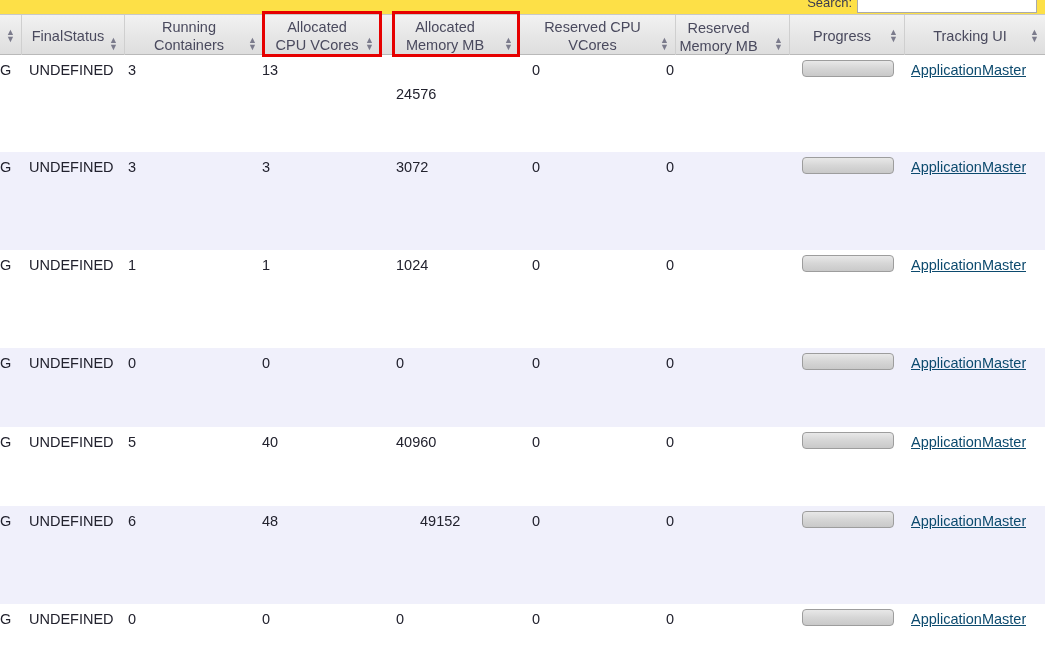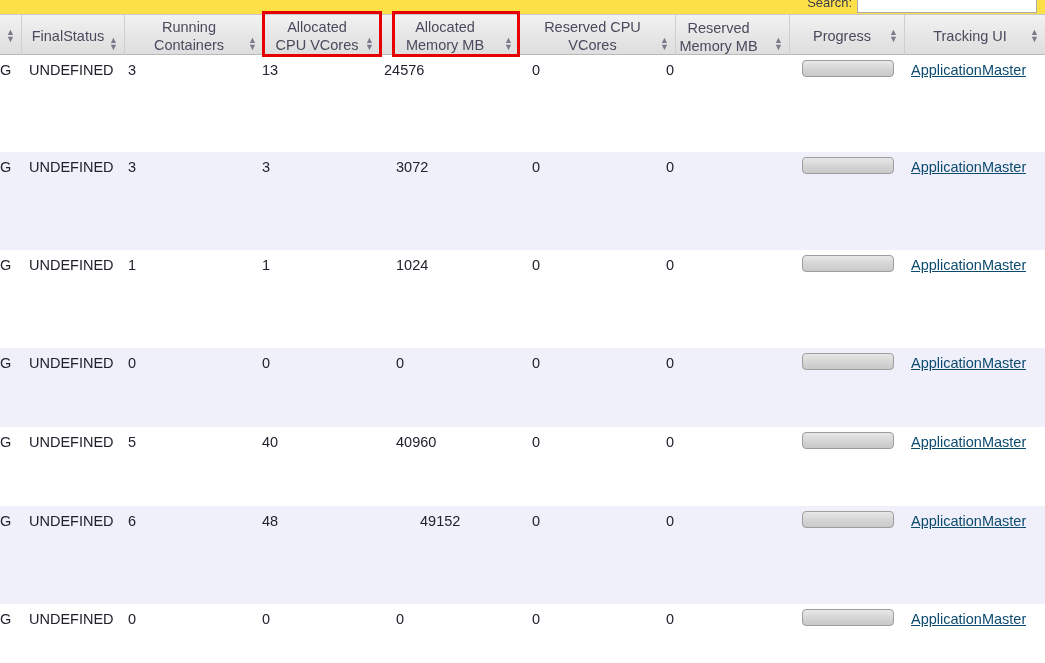"24576" div.cell { left: 384px -> 396px; margin-top: none -> 24px }
